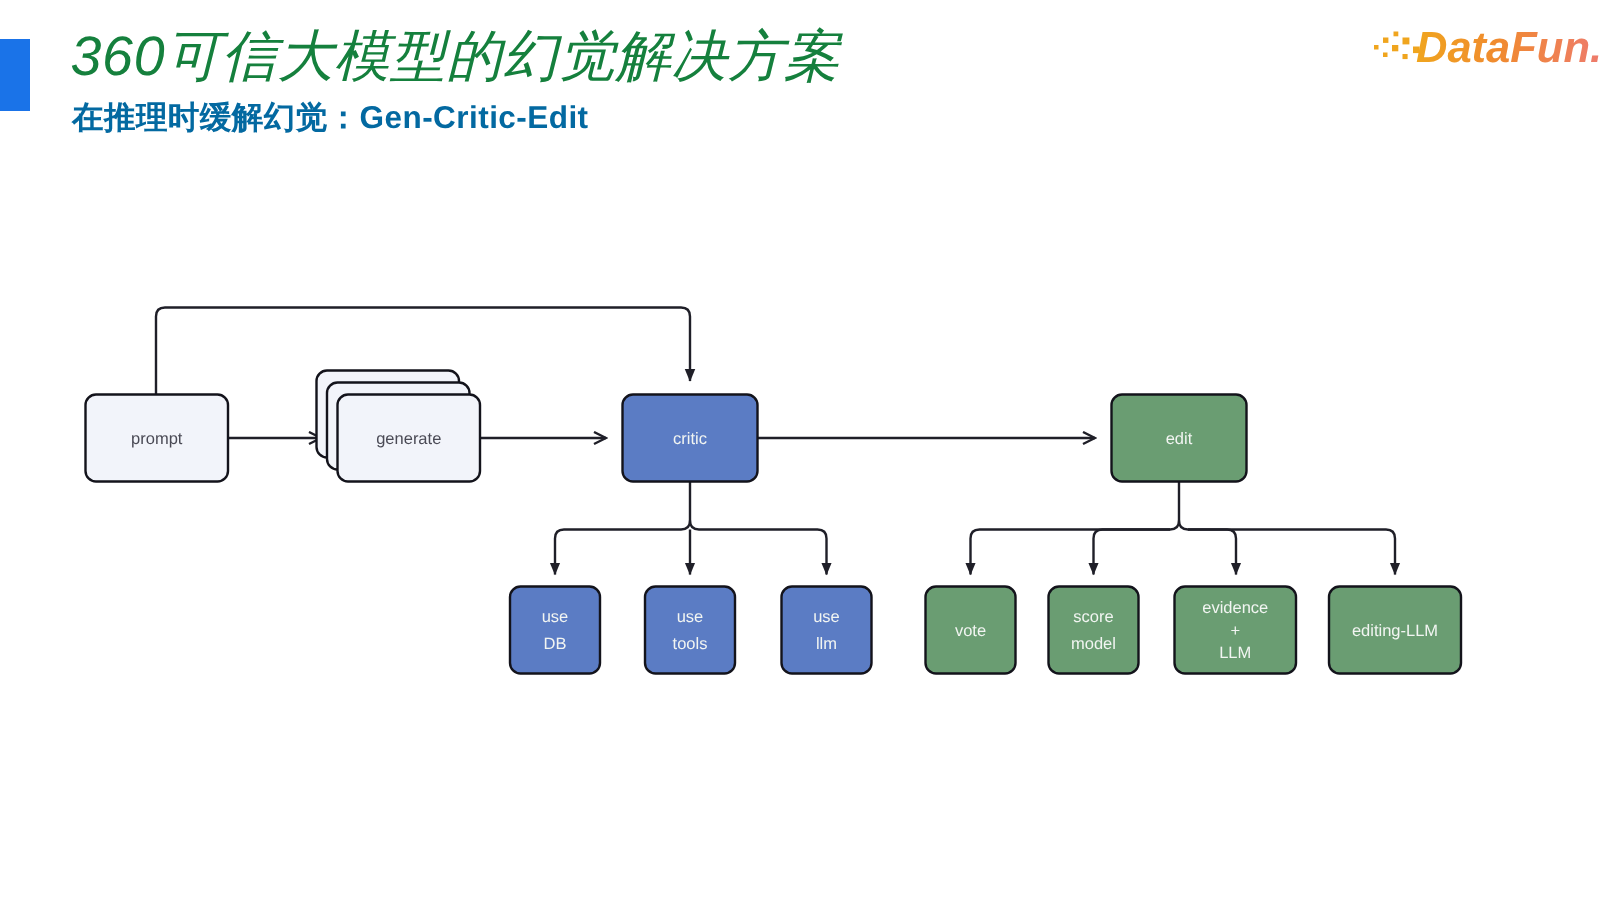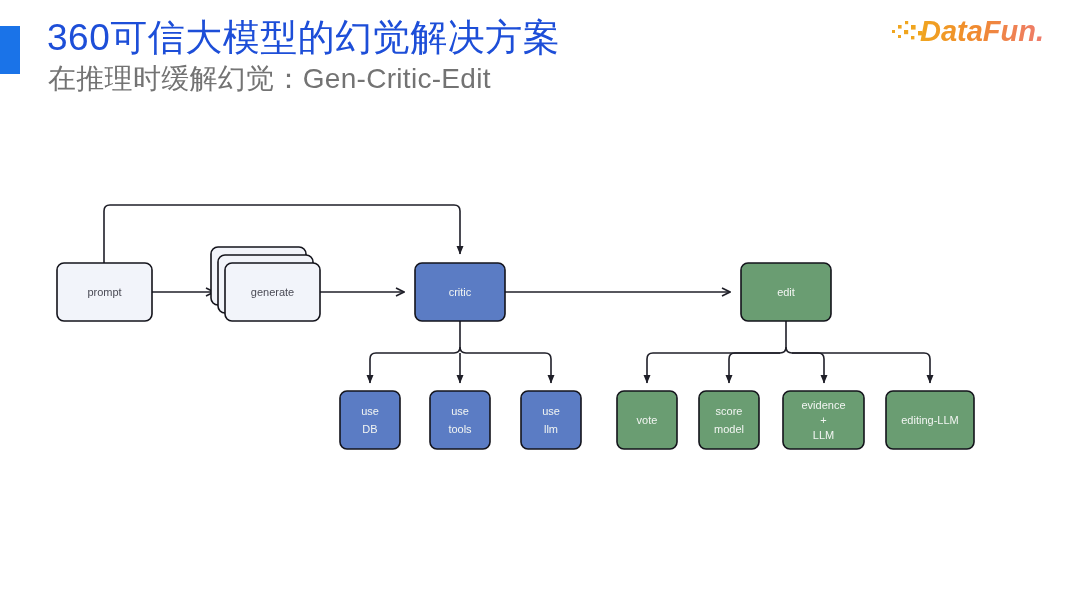"360可信大模型的幻觉解决方案" #page-title { color: #1d4ed8 -> #15803d; font-style: none -> italic }
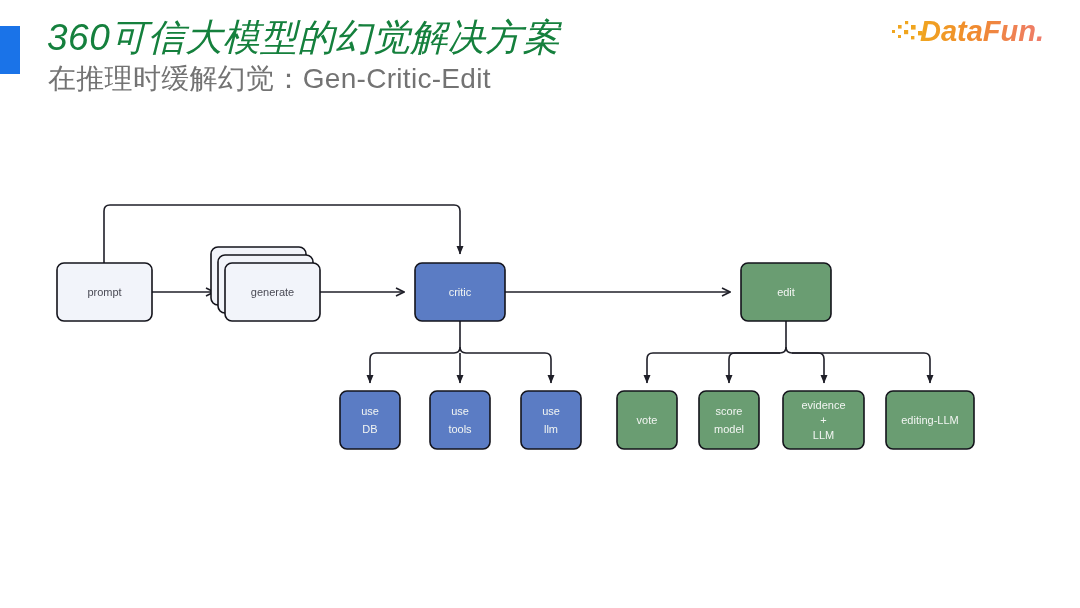"DataFun." #brand-logo { right: 24px -> 0 }
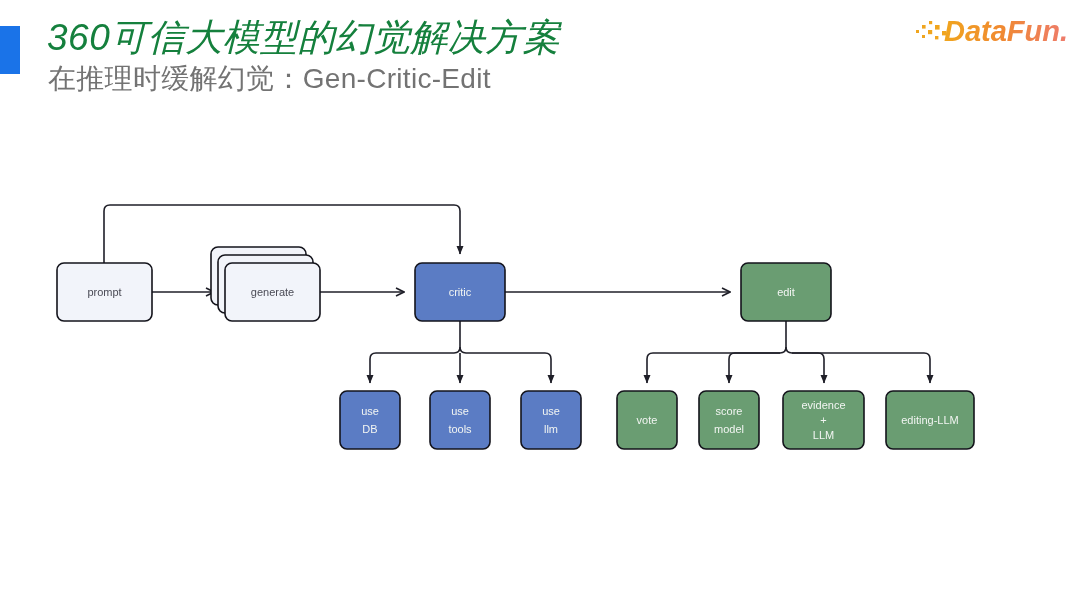"在推理时缓解幻觉：Gen-Critic-Edit" #page-subtitle { color: #737373 -> #0369a1; font-size: 28px -> 21px; font-weight: 400 -> 700 }
